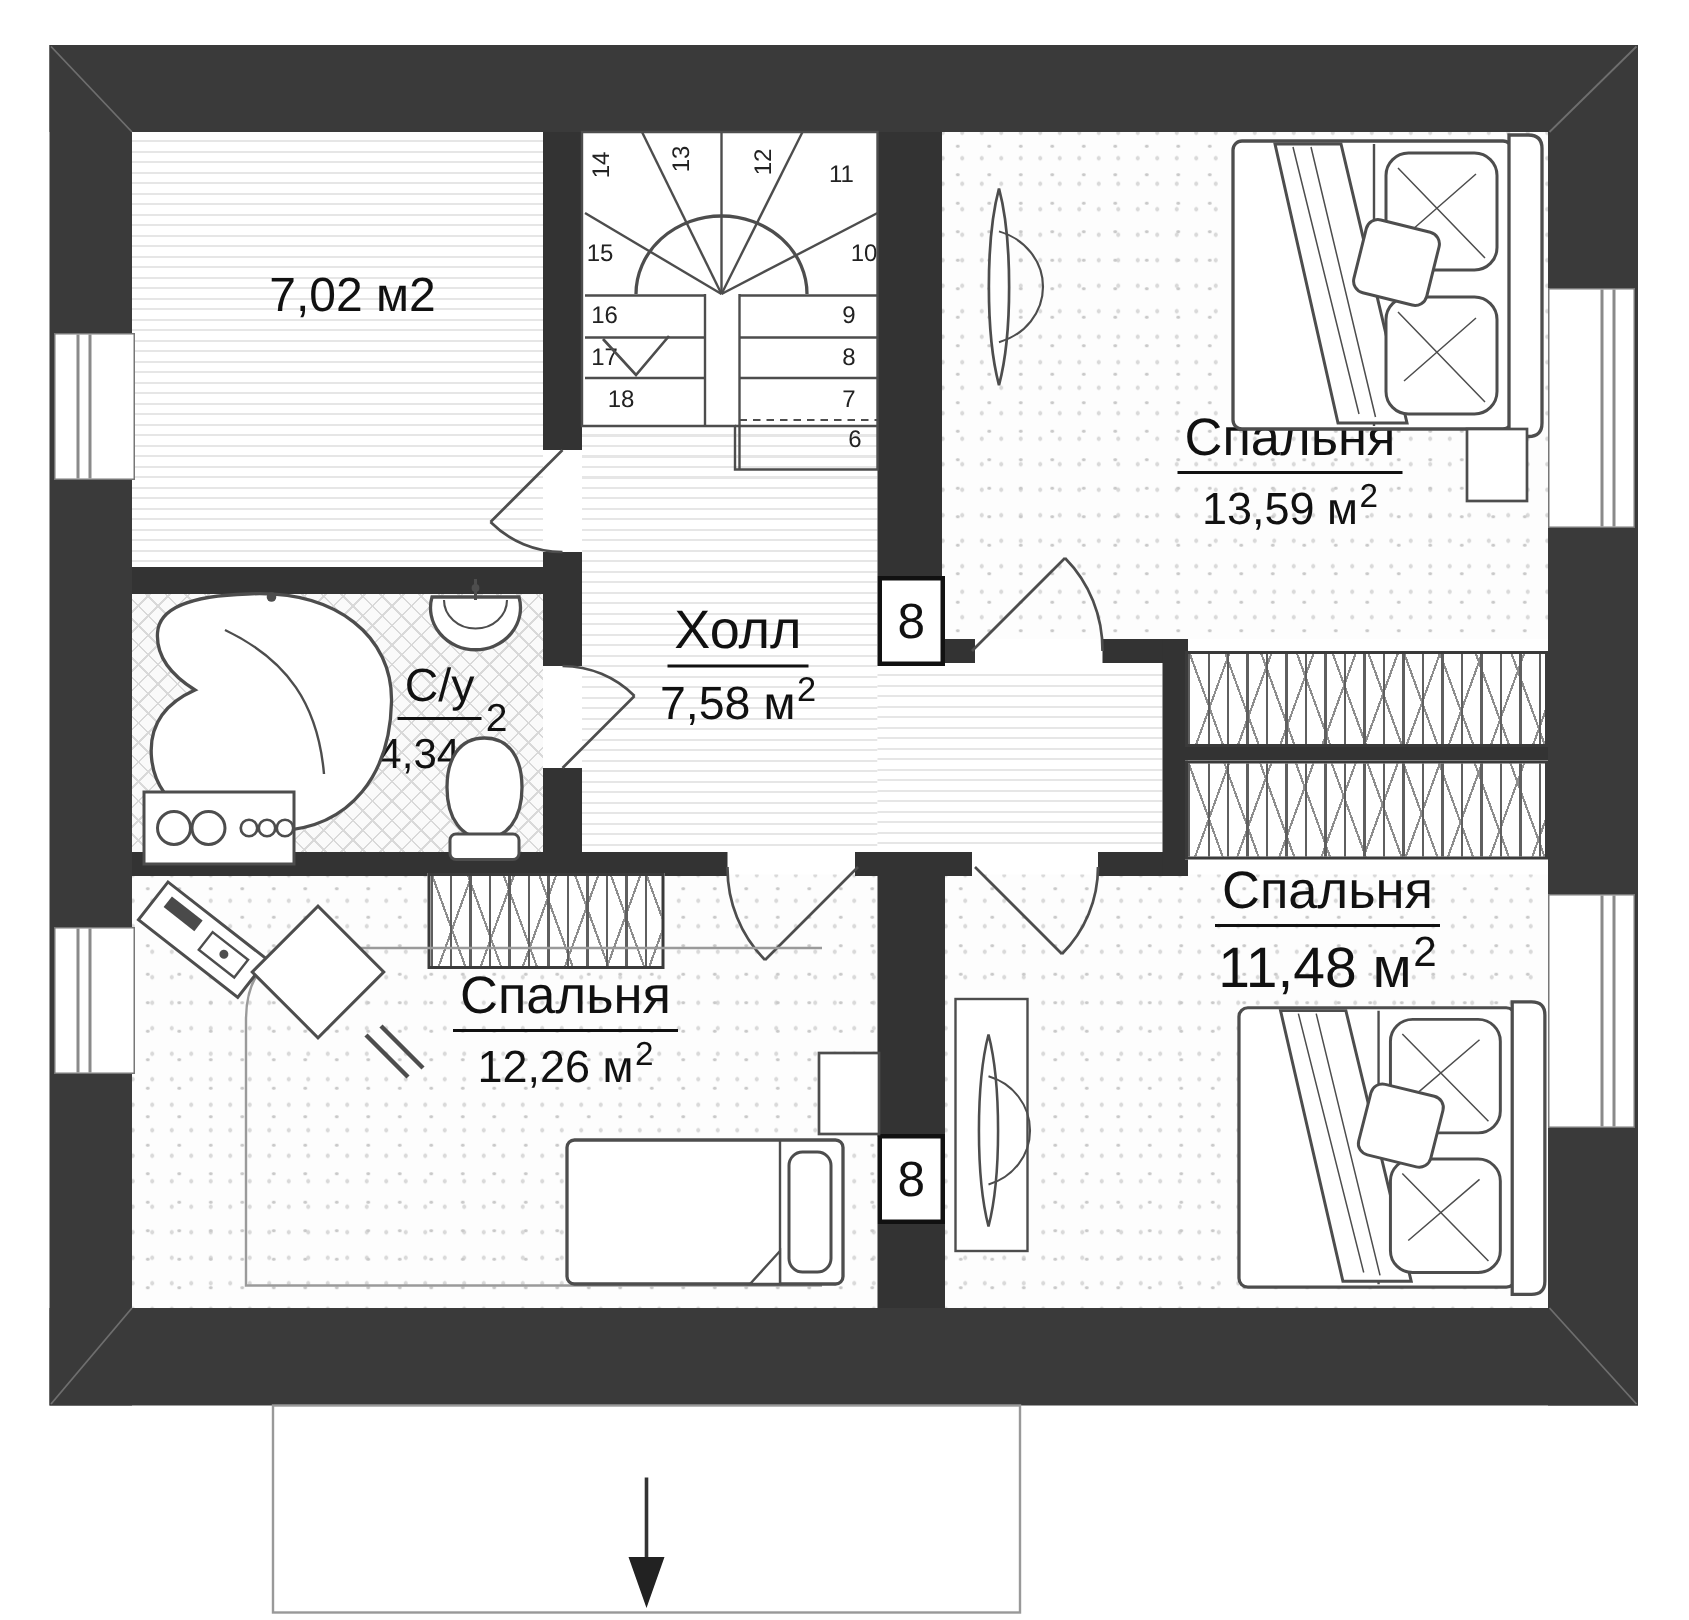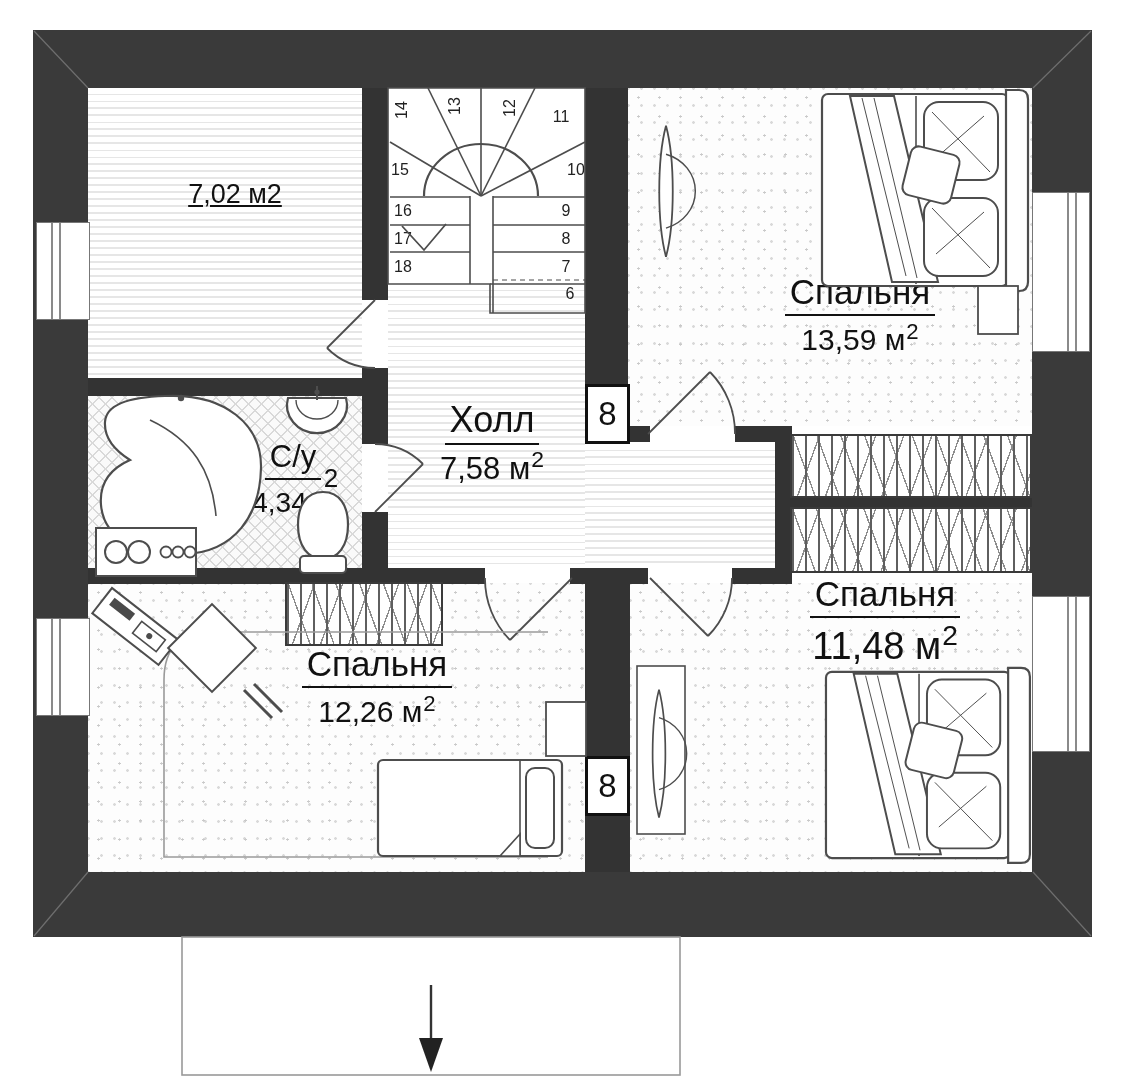"7,02 м2" div.ra { font-size: 27px -> 32px; text-decoration: underline -> none }
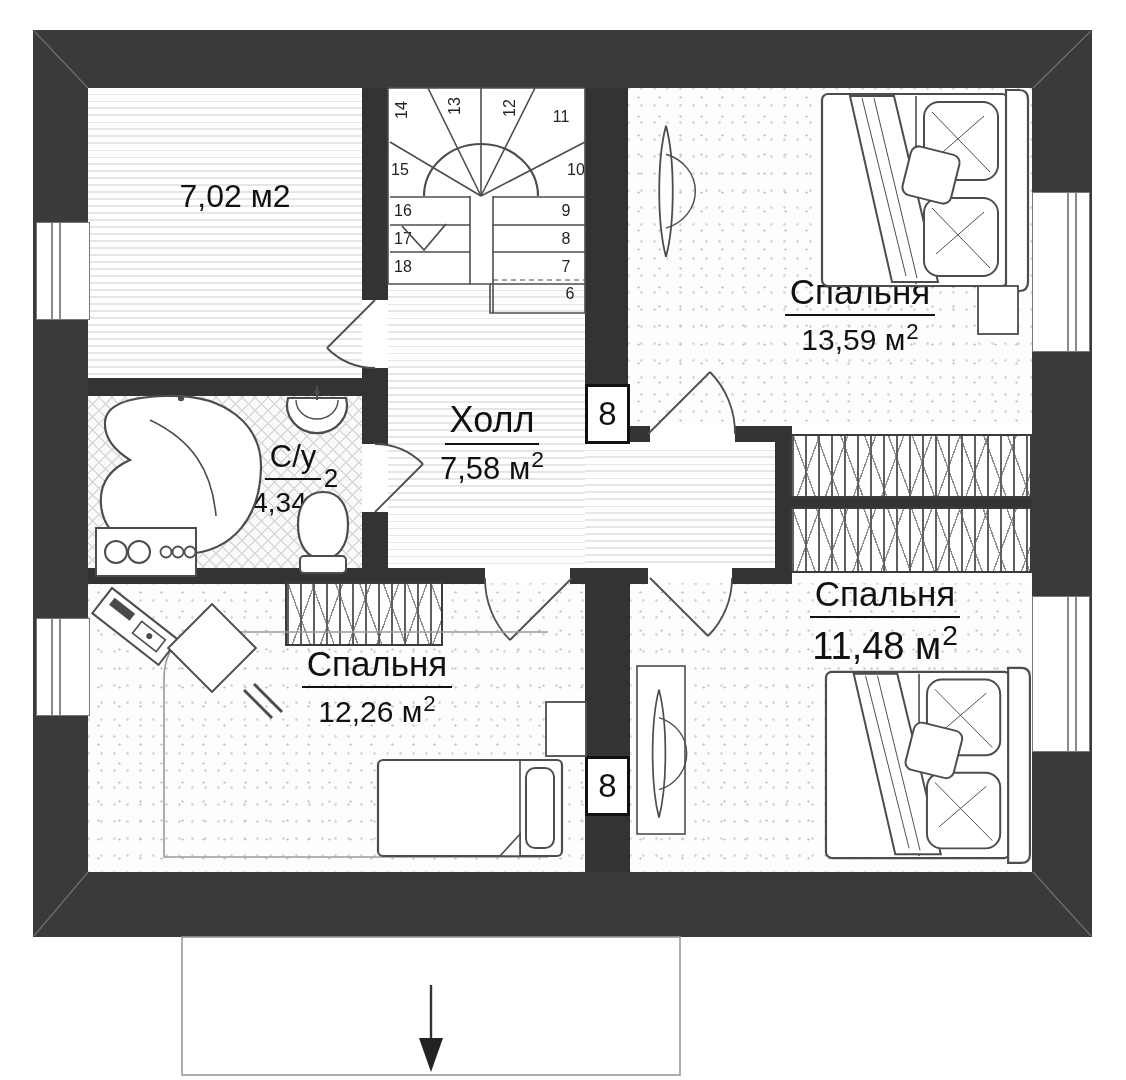"18" span.stair-num { left: 403px -> 414px }
